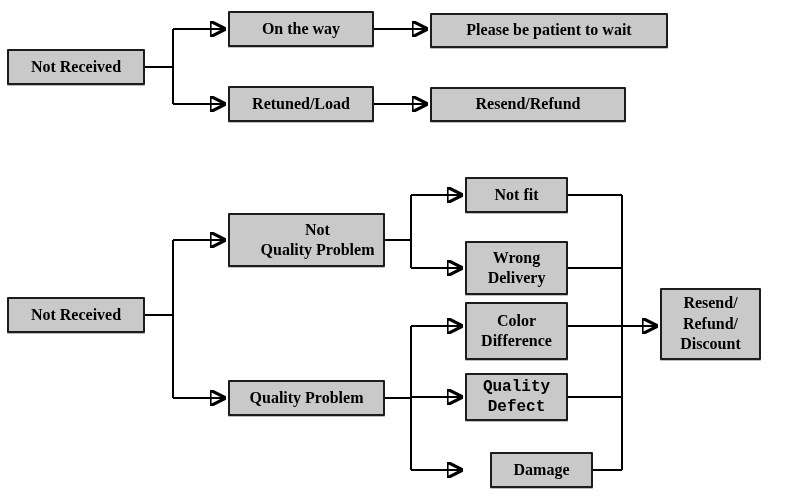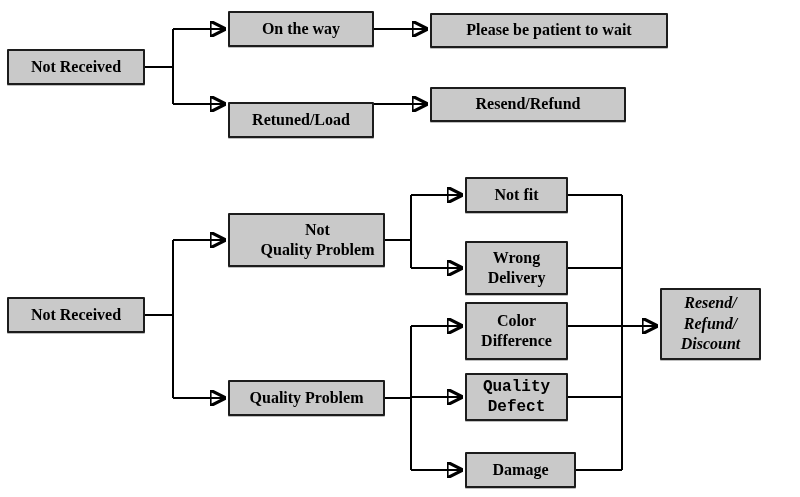"Retuned/Load" div.node { top: 102px -> 86px }
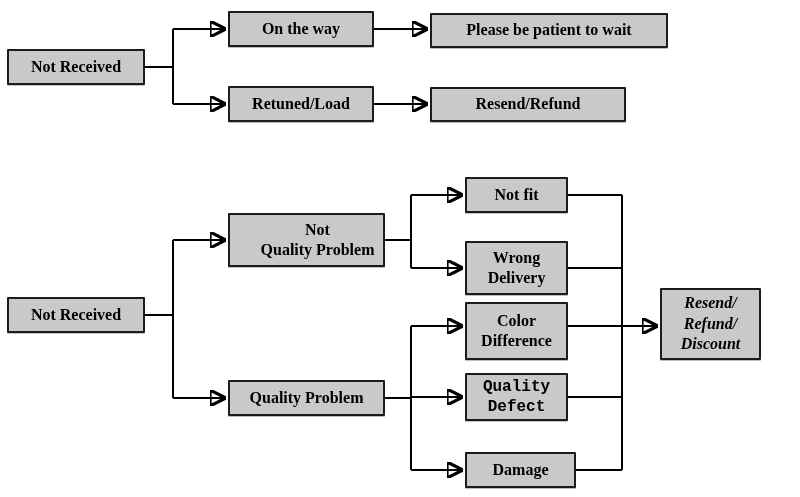"Resend/" div.node { font-style: italic -> none }
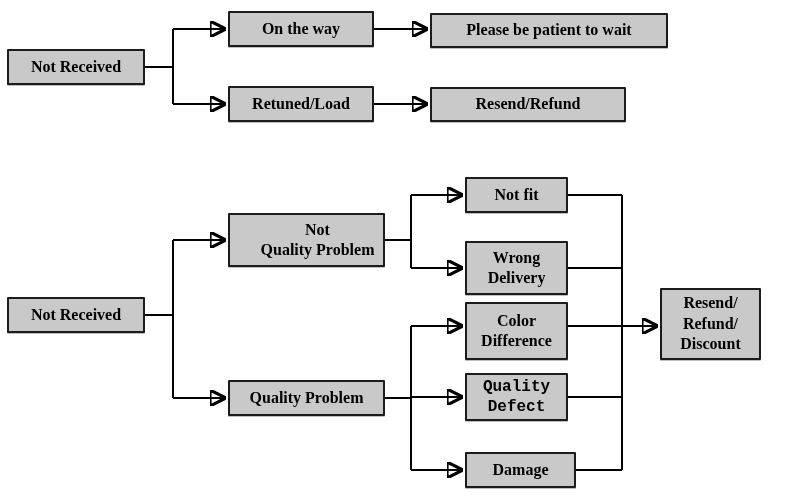"Damage" div.node { left: 465px -> 490px; width: 111px -> 103px }
